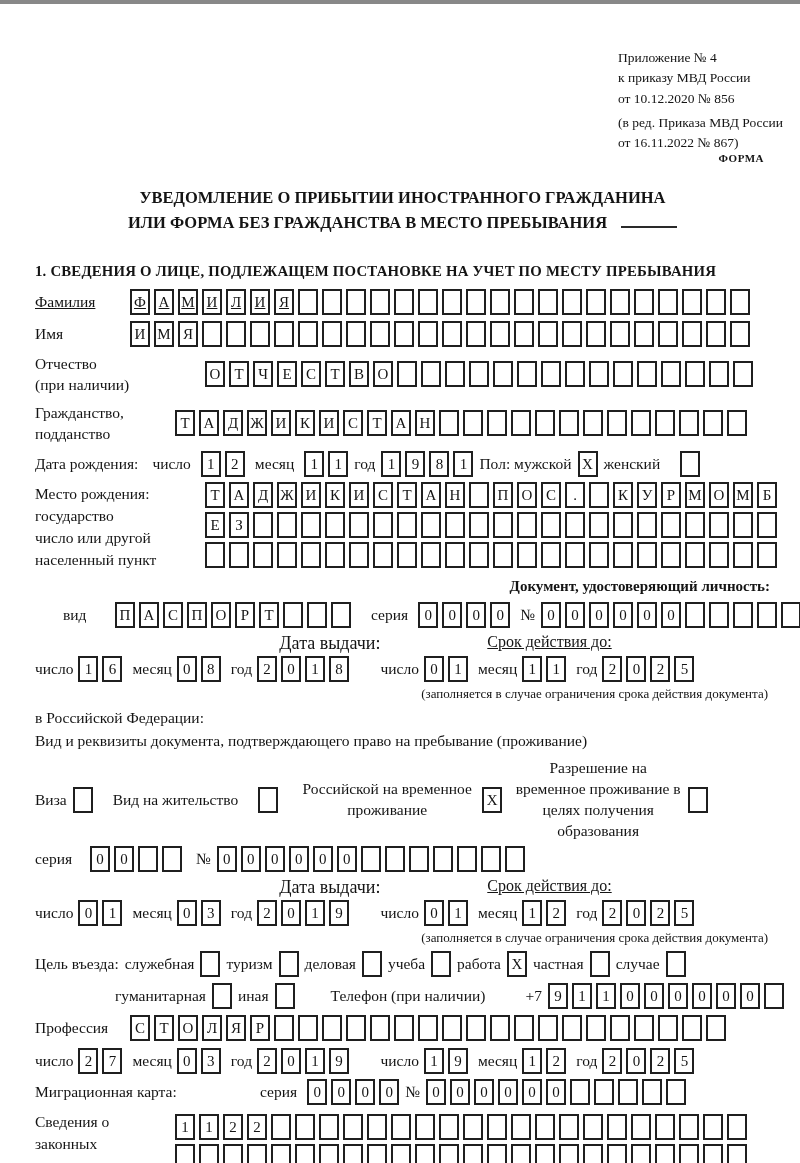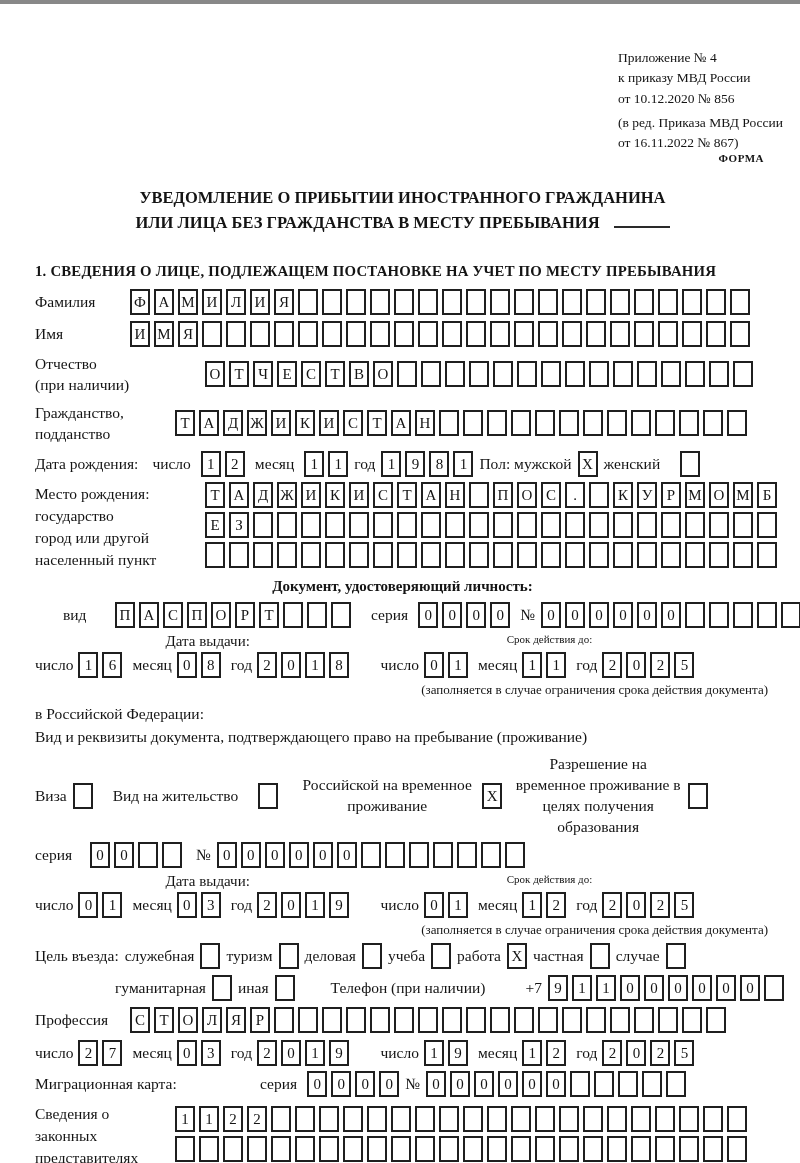"ИЛИ ЛИЦА БЕЗ ГРАЖДАНСТВА В" span { text: ЛИЦА БЕЗ ГРАЖДАНСТВА В МЕСТУ -> ФОРМА БЕЗ ГРАЖДАНСТВА В МЕСТО }
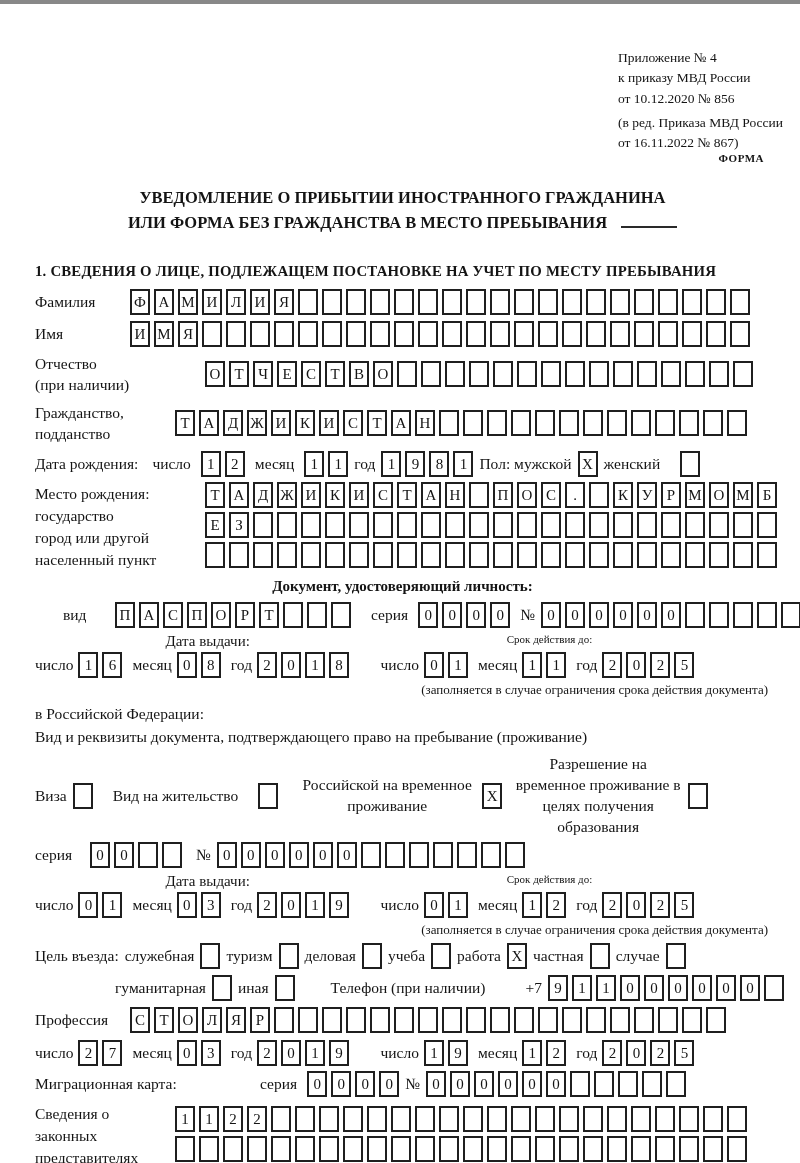"Фамилия" .mt8 { text-decoration: none -> underline }
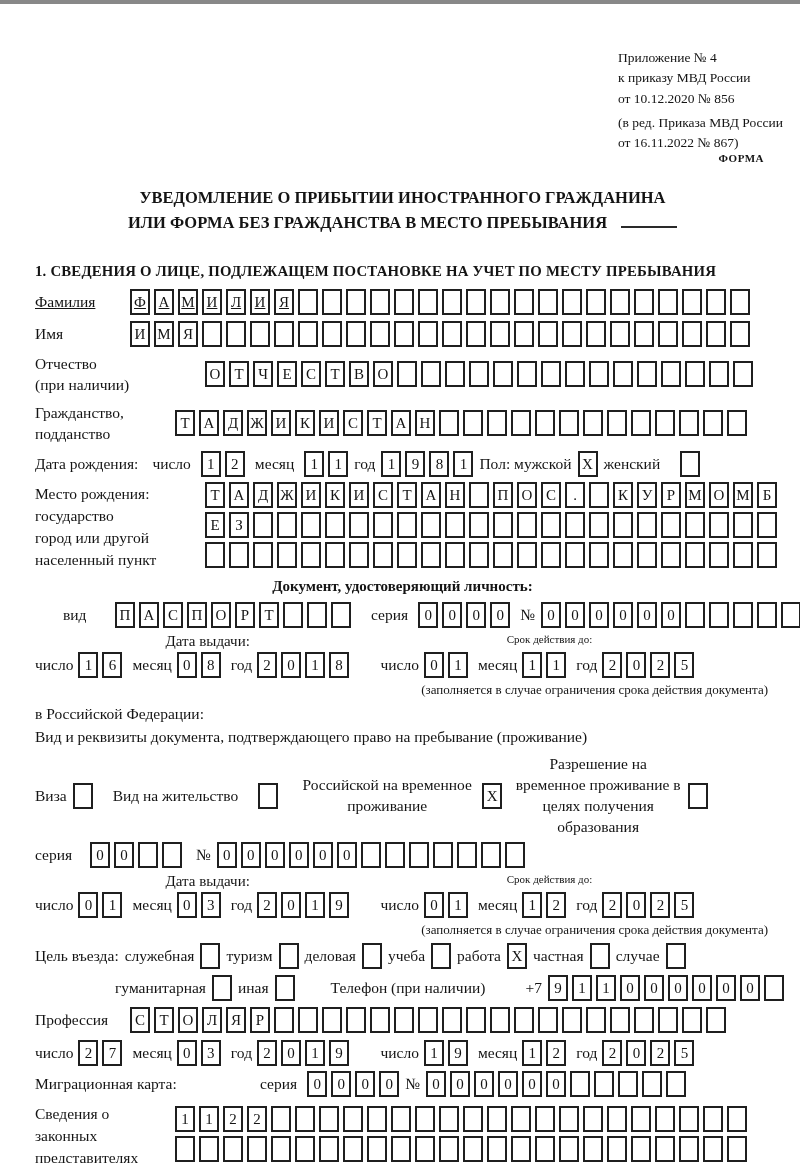"город или другой" div { text: город -> число }
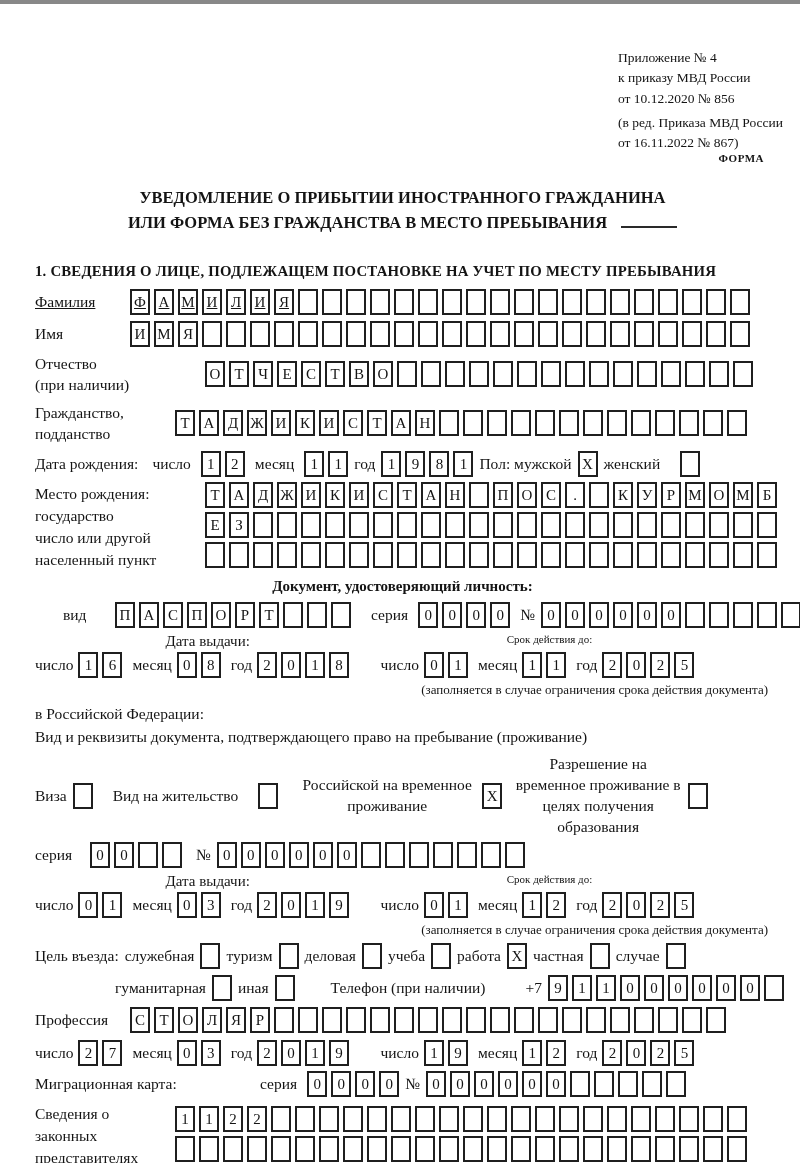"Документ, удостоверяющий личность:" .center-head { text-align: center -> right }
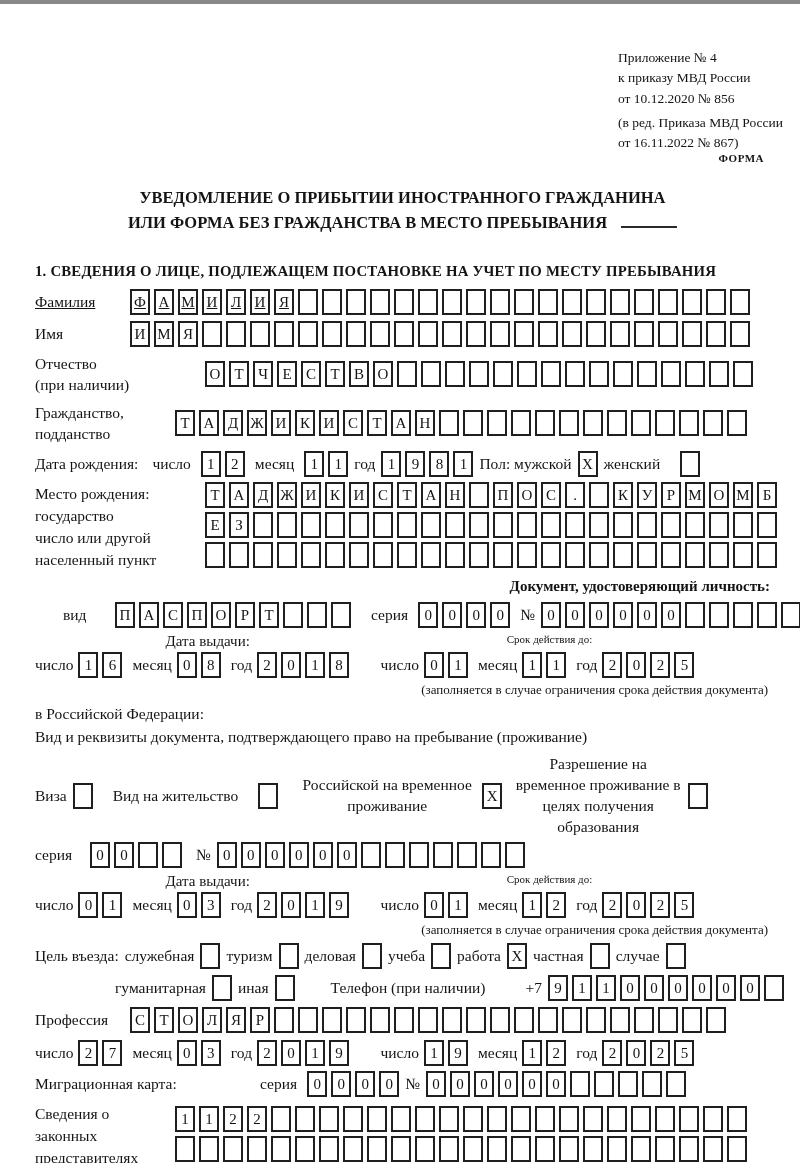"Дата выдачи:" .two-col .half-l { font-size: 15px -> 18px; text-align: center -> right }
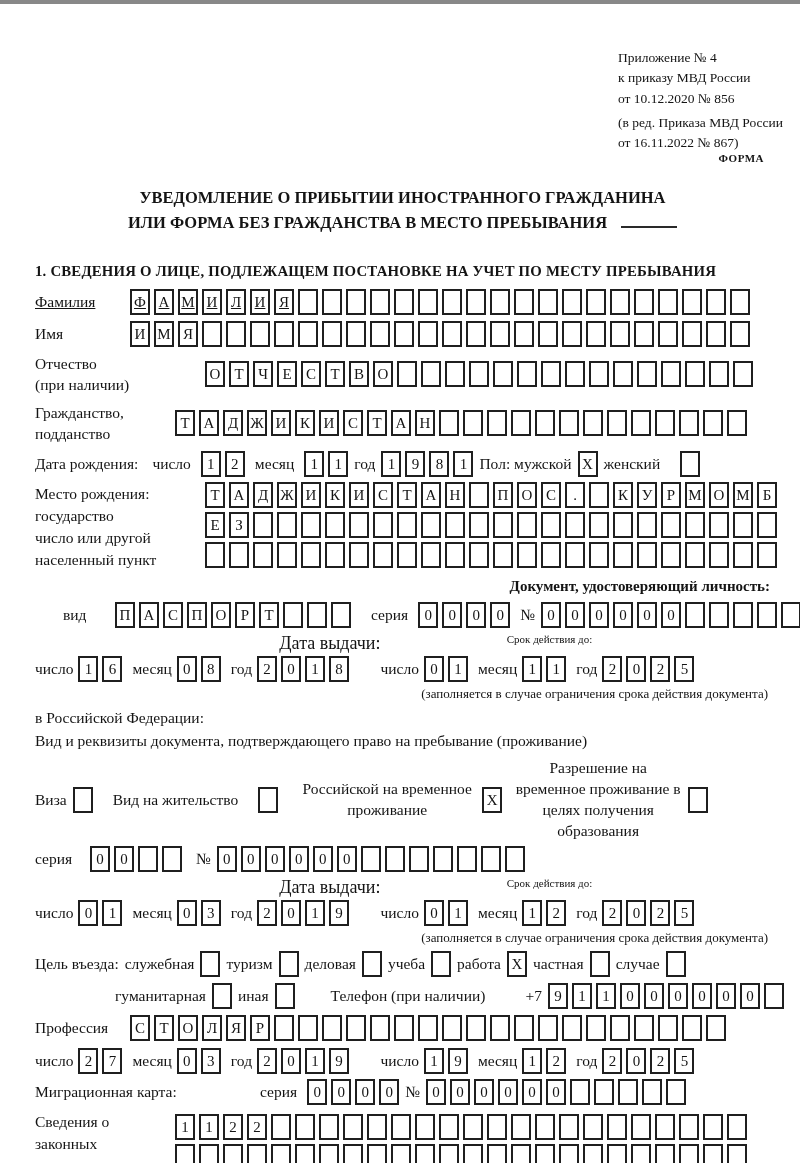"Срок действия до:" .two-col .half-r { font-size: 11px -> 16px; text-decoration: none -> underline }
